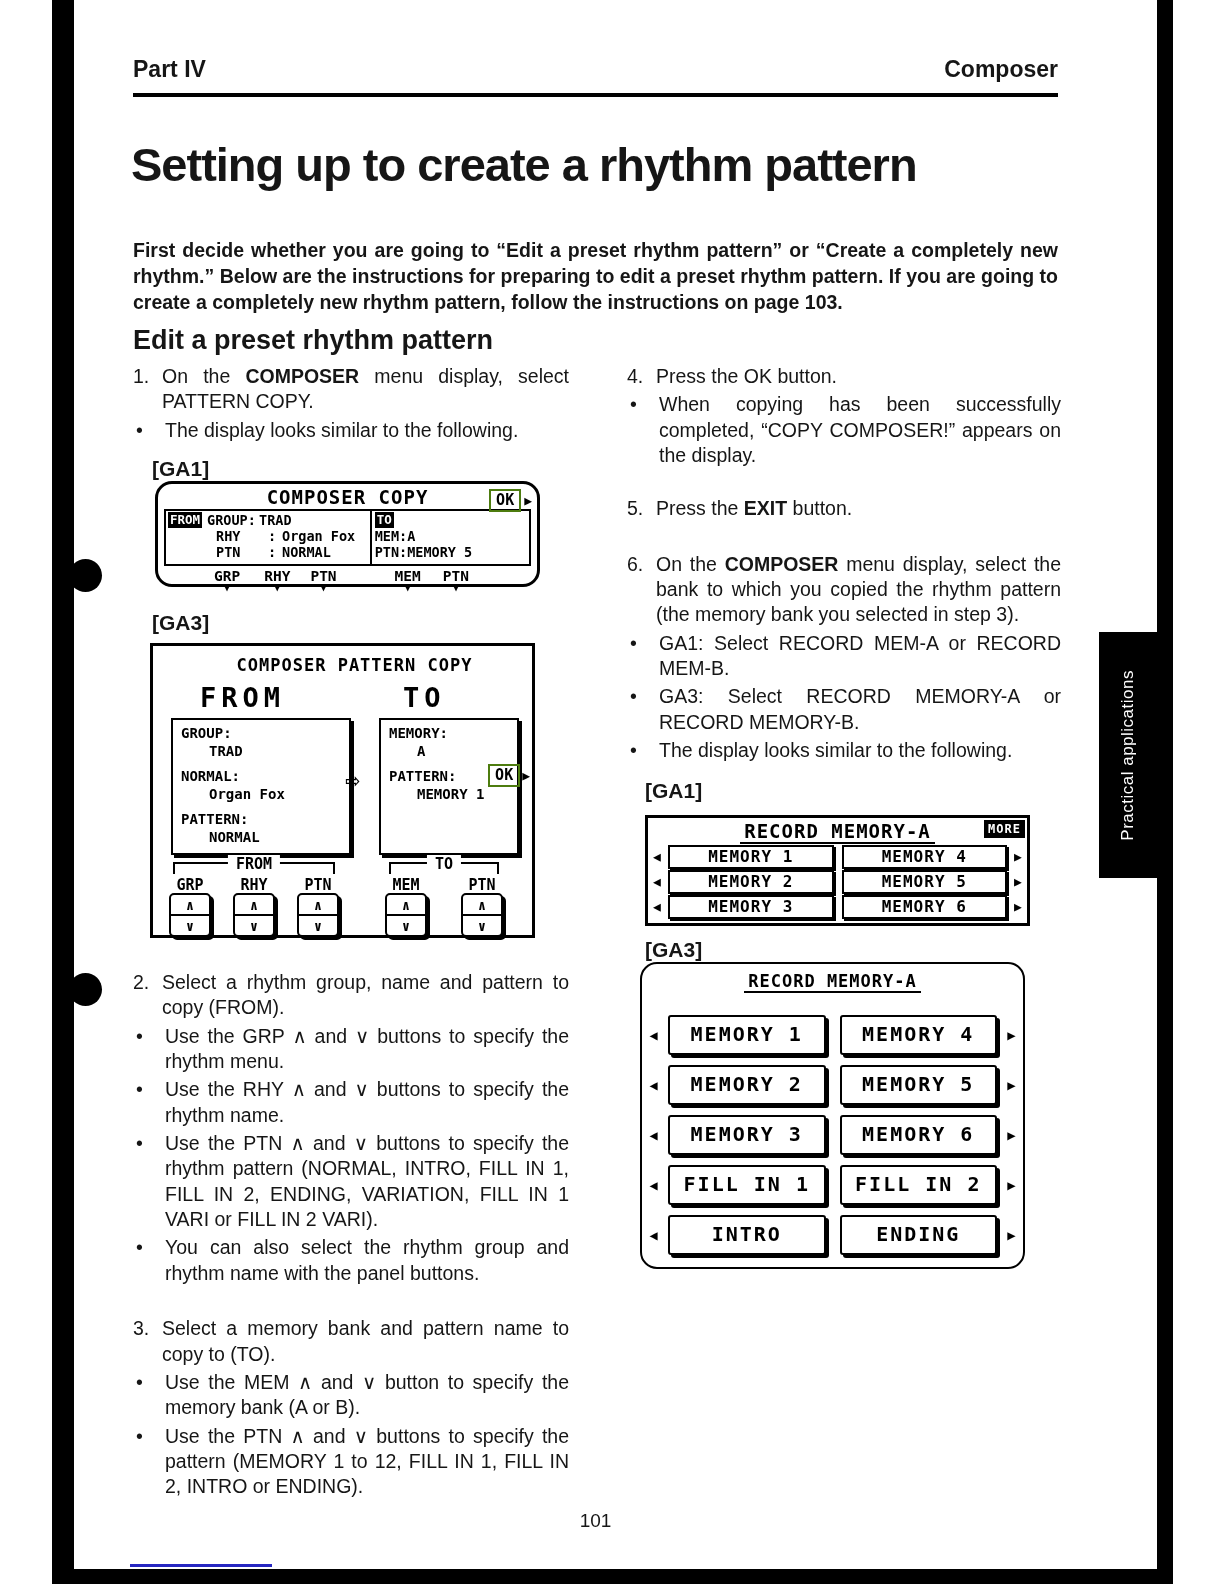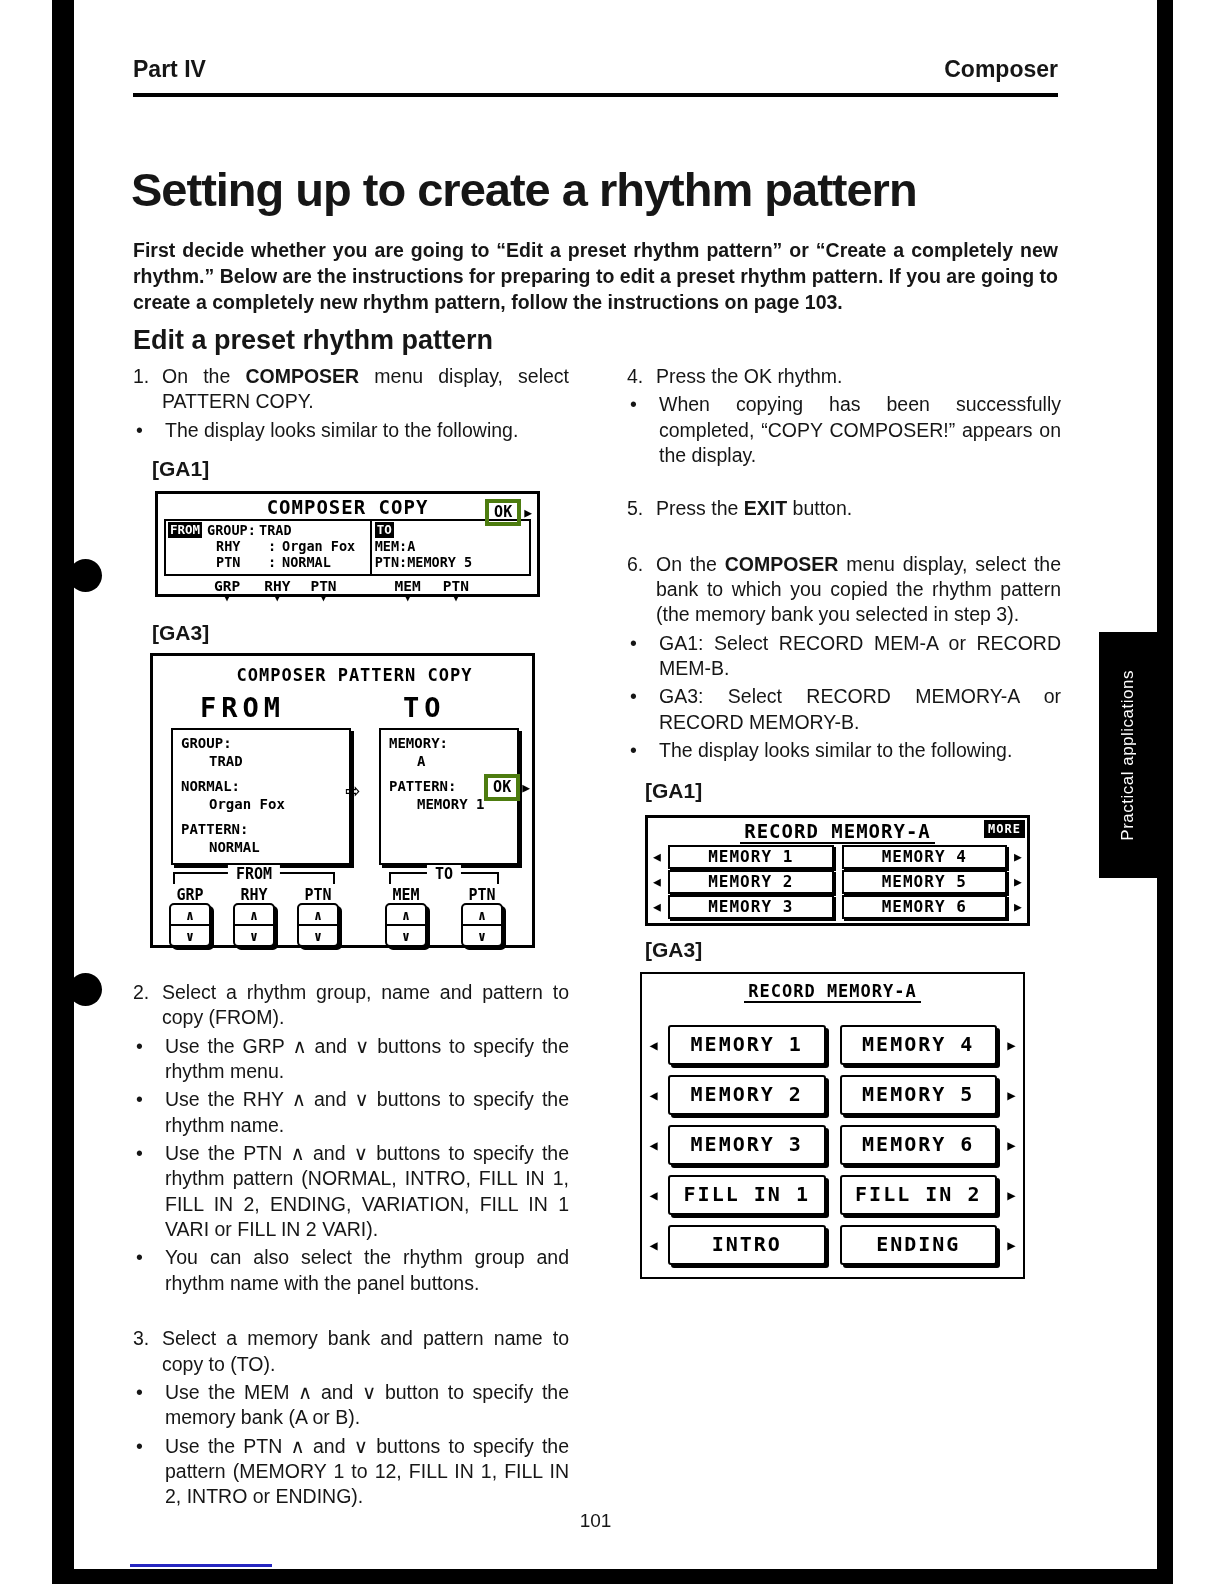"Setting up to create a" .doc-title { top: 162px -> 137px }
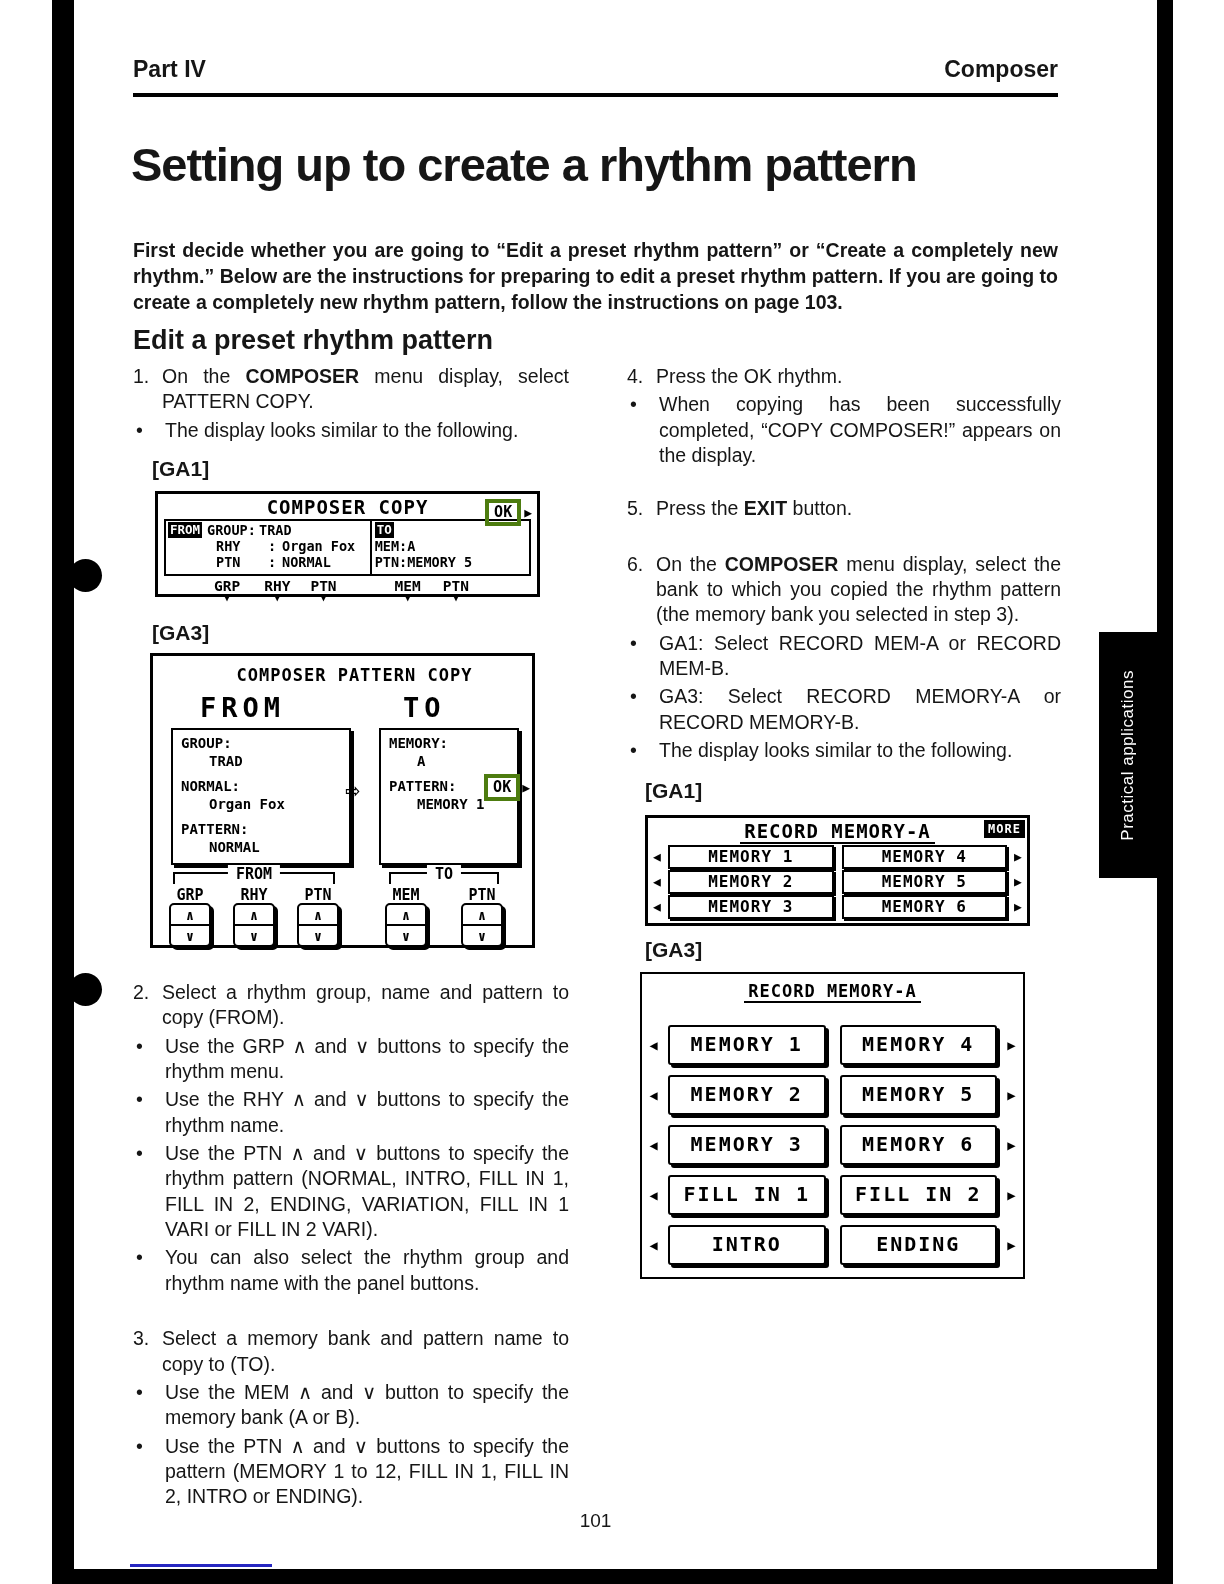"Press the OK rhythm." span.body { text: rhythm -> button }
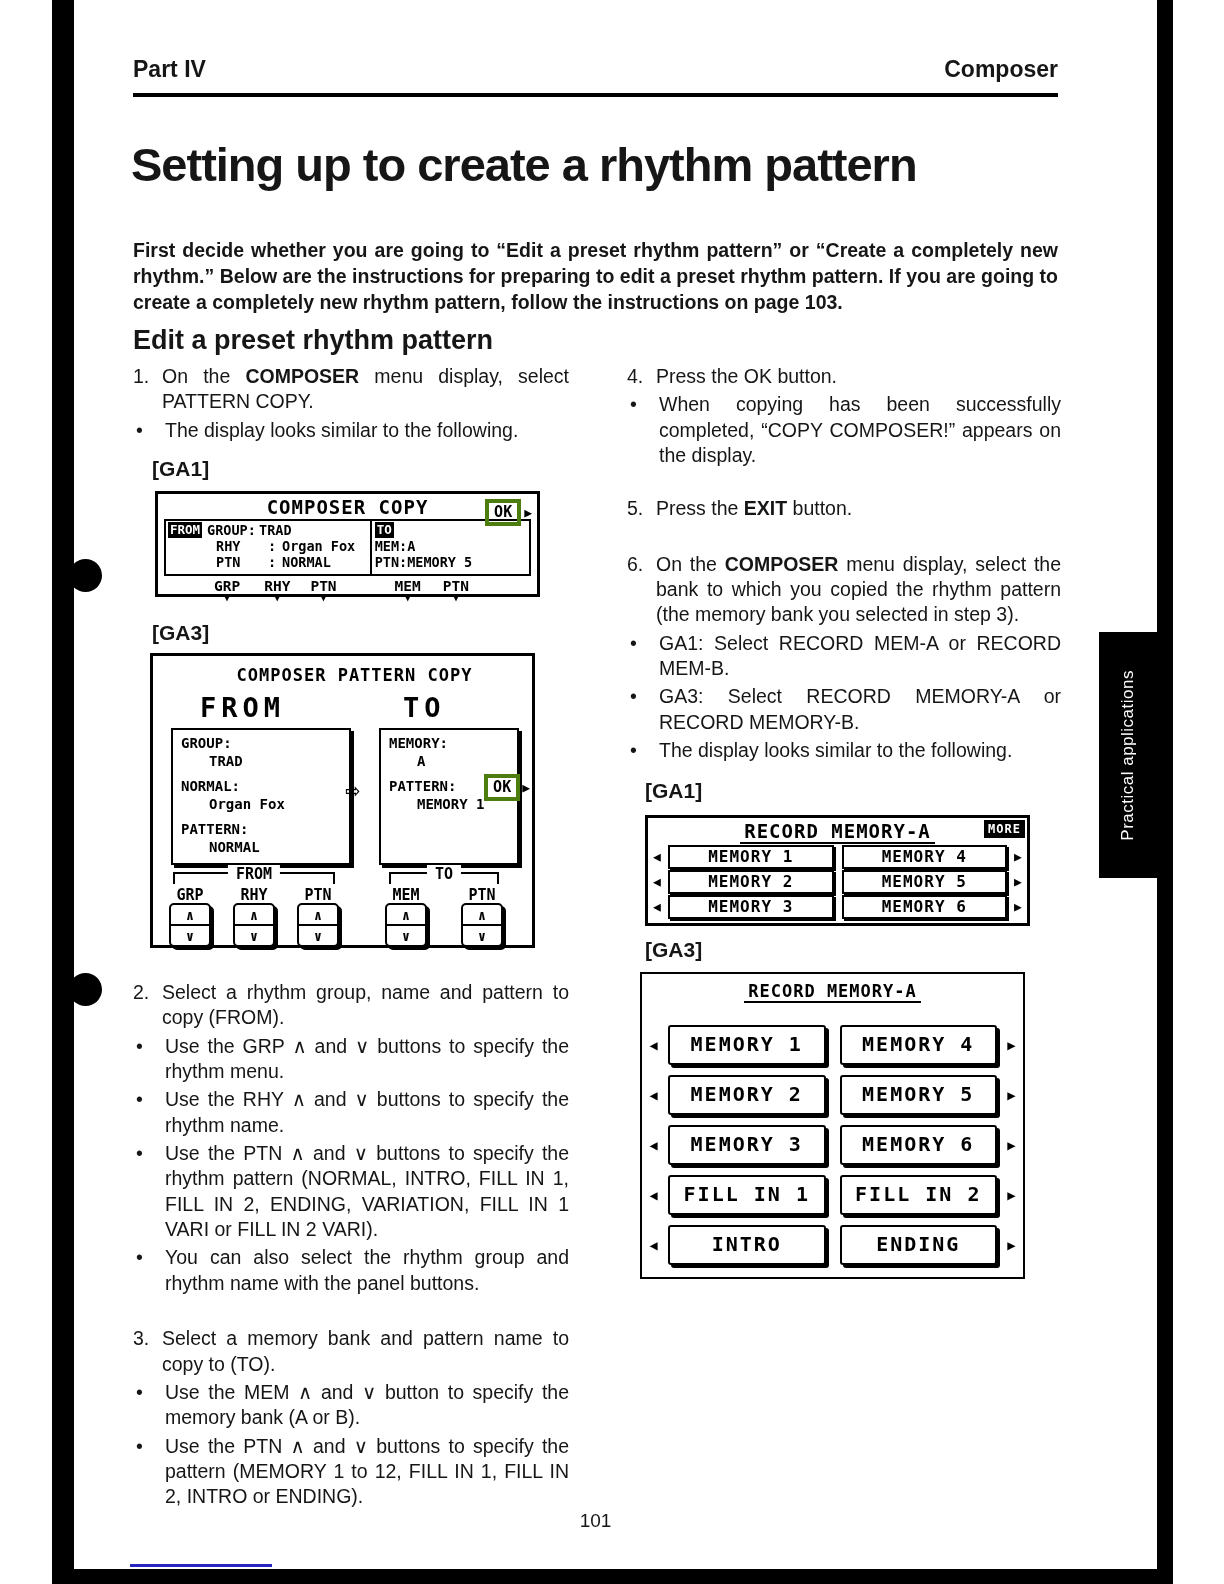"COMPOSER COPY" .mt10 { border-radius: none -> 17px; margin-top: 10px -> none }
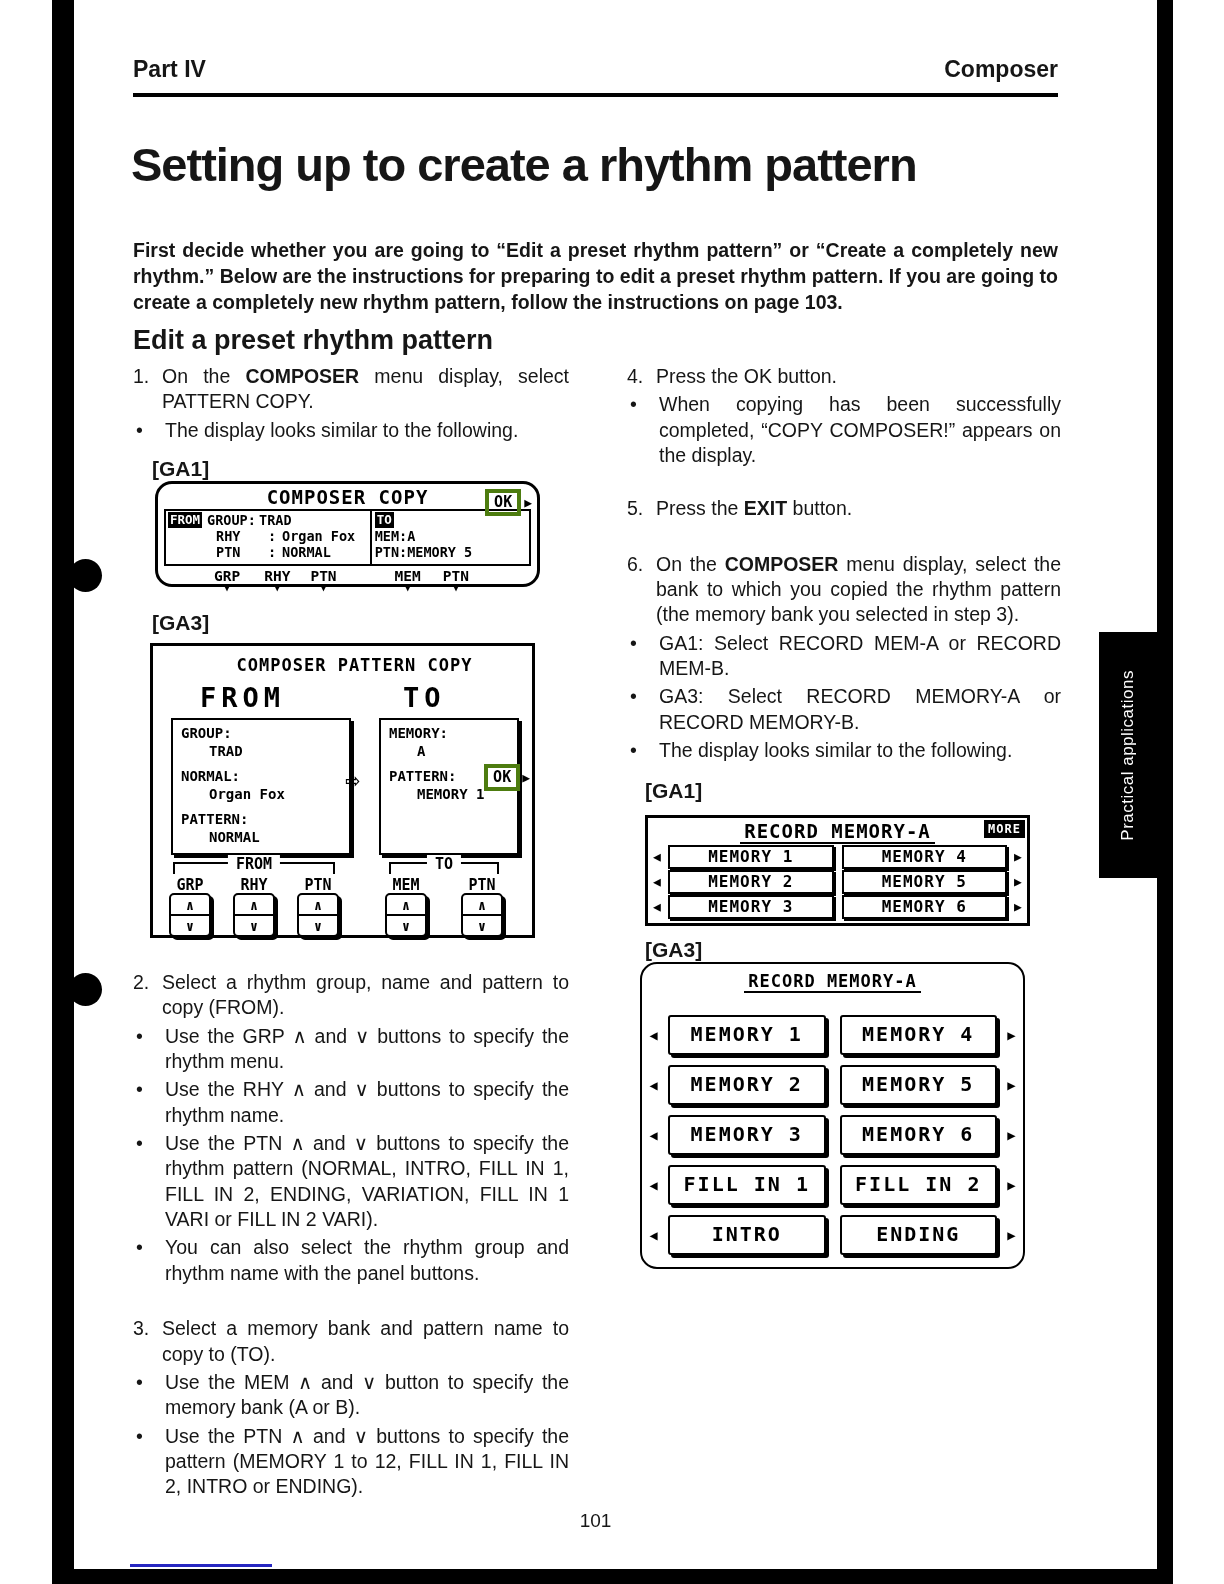"OK" .okbox { border: 4px solid #4d7c0f -> 2px solid #4d7c0f }
